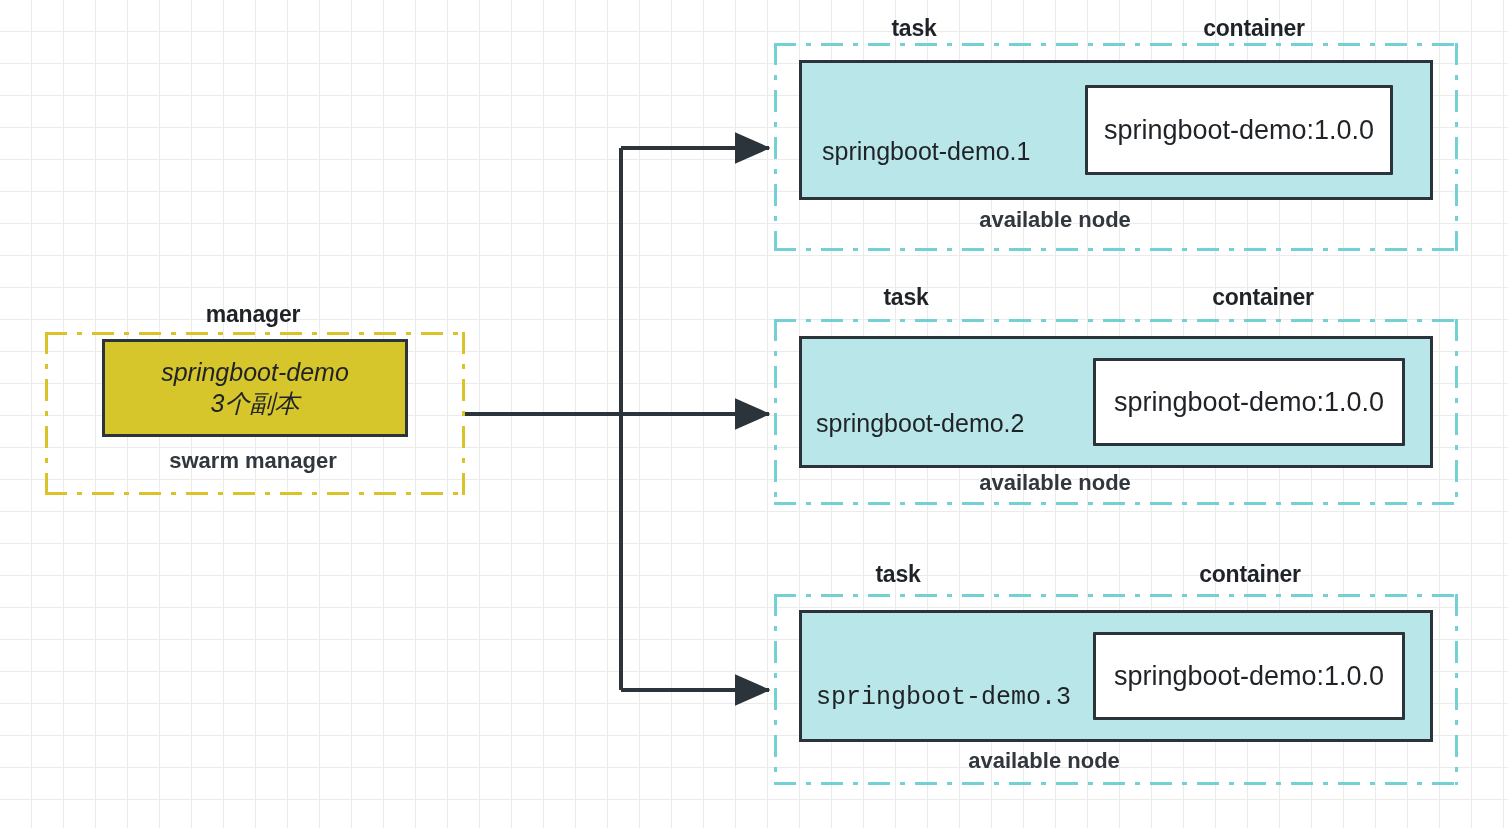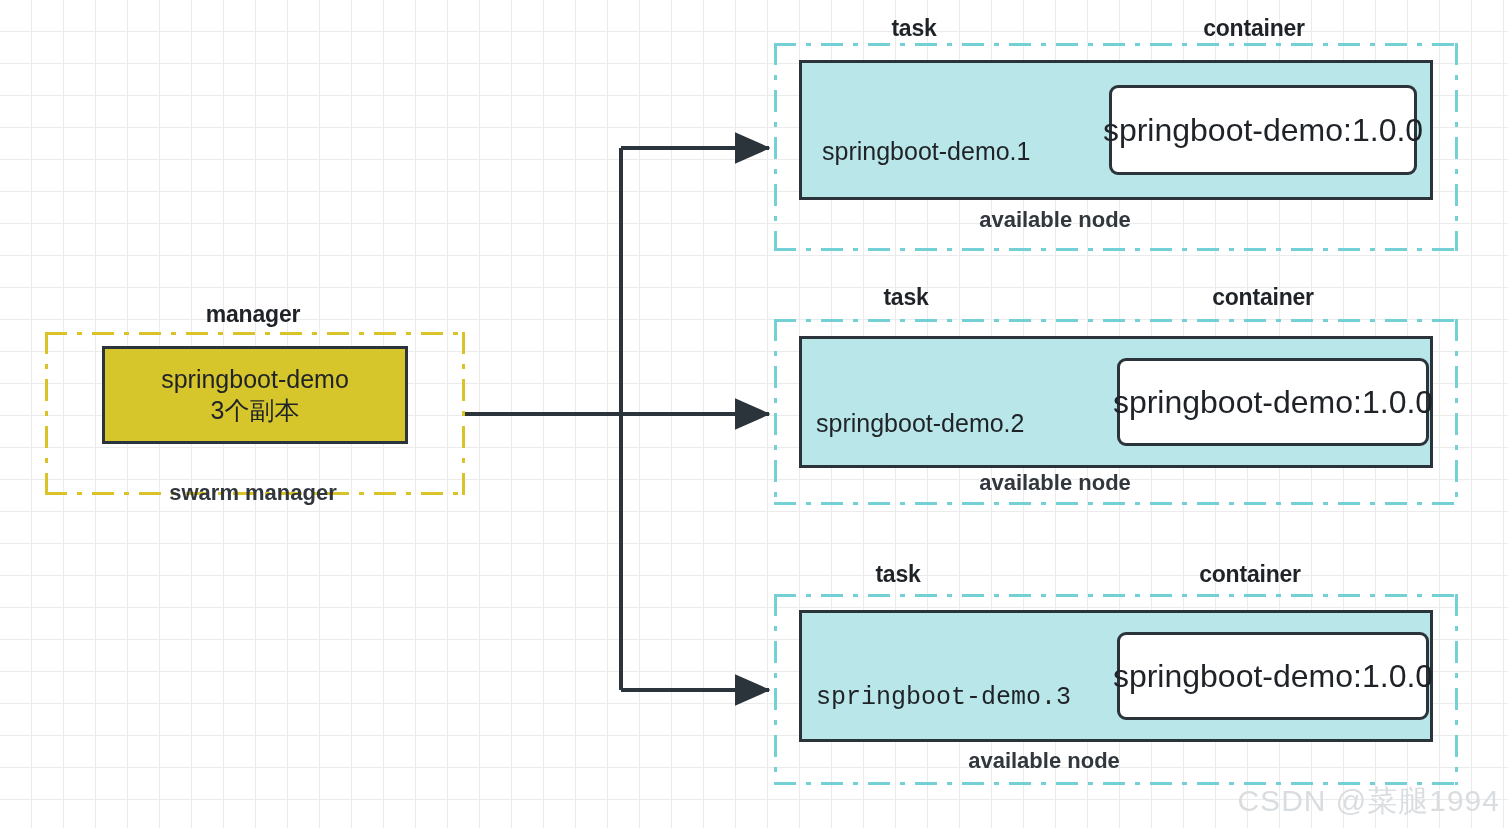"springboot-demo:1.0.0" .box-container { border-radius: 9px -> 1px; font-size: 32px -> 27px; margin-left: 24px -> none }
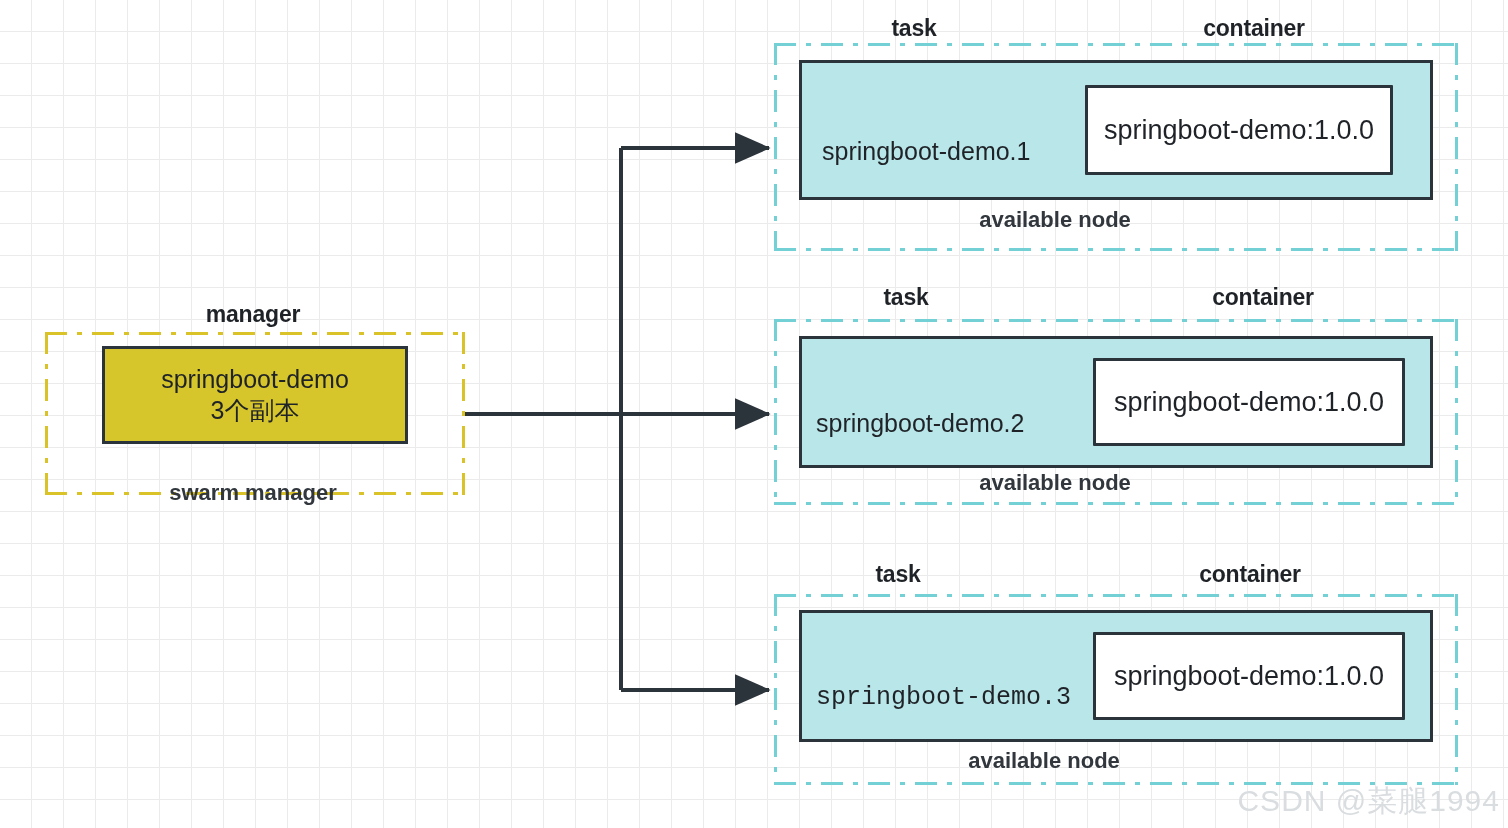"springboot-demo" div.box { font-style: none -> italic; top: 346px -> 339px }
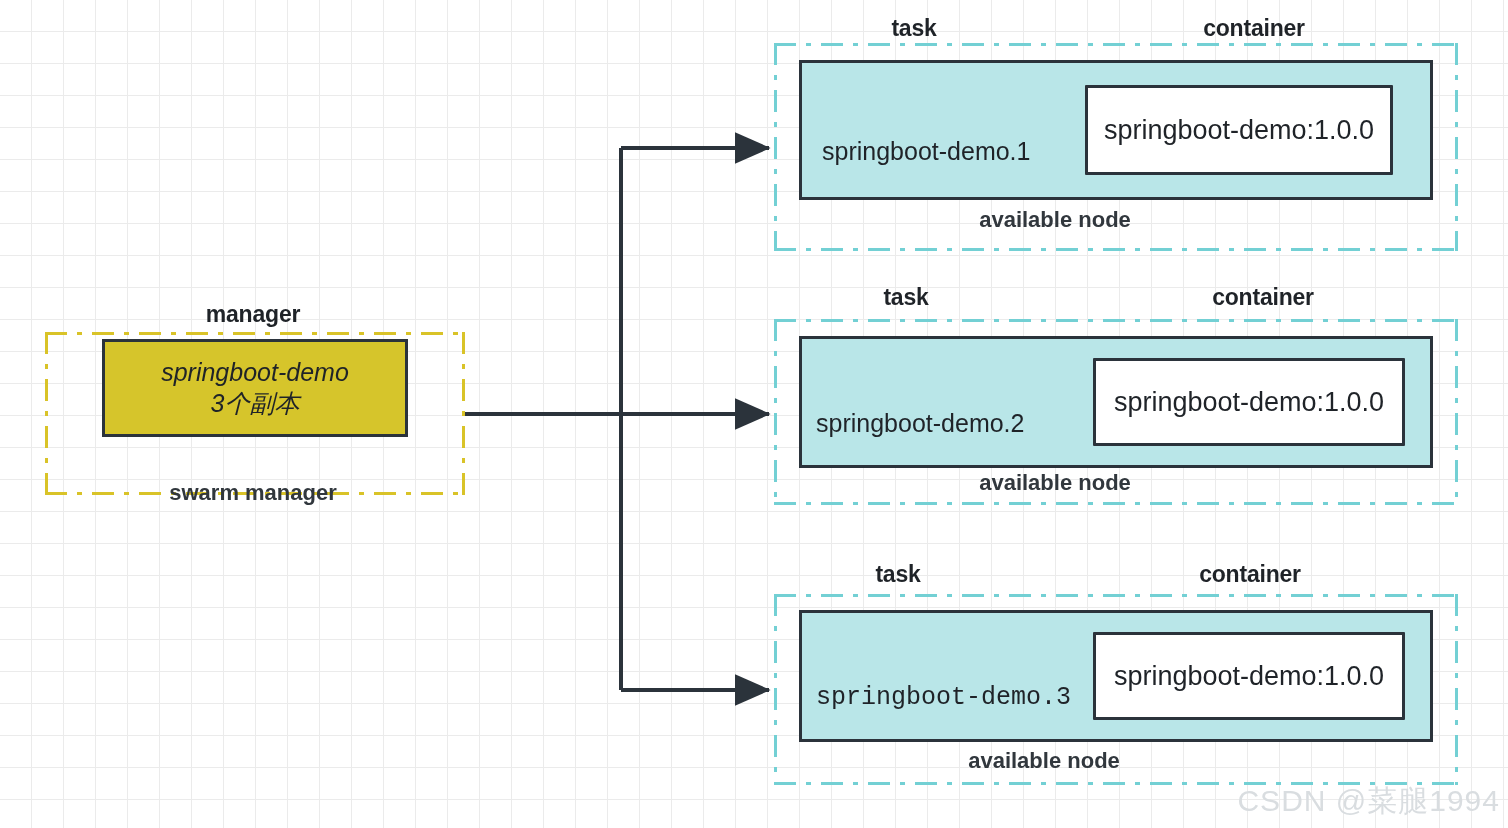"swarm manager" div.cap-bottom { top: 480px -> 448px }
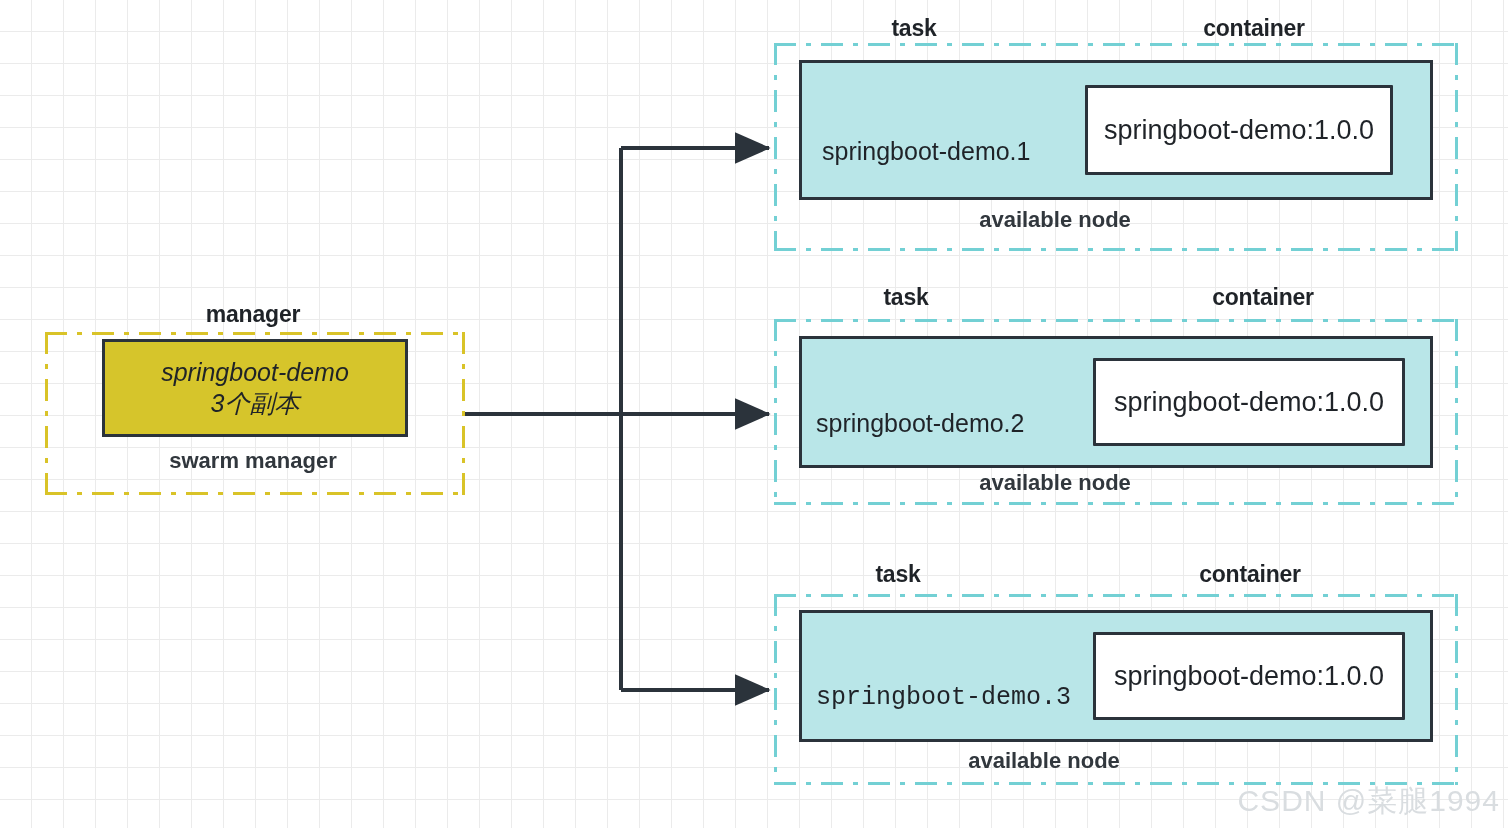"CSDN @菜腿1994" div.watermark { html: <div>CSDN @菜腿1994</div> -> none }
